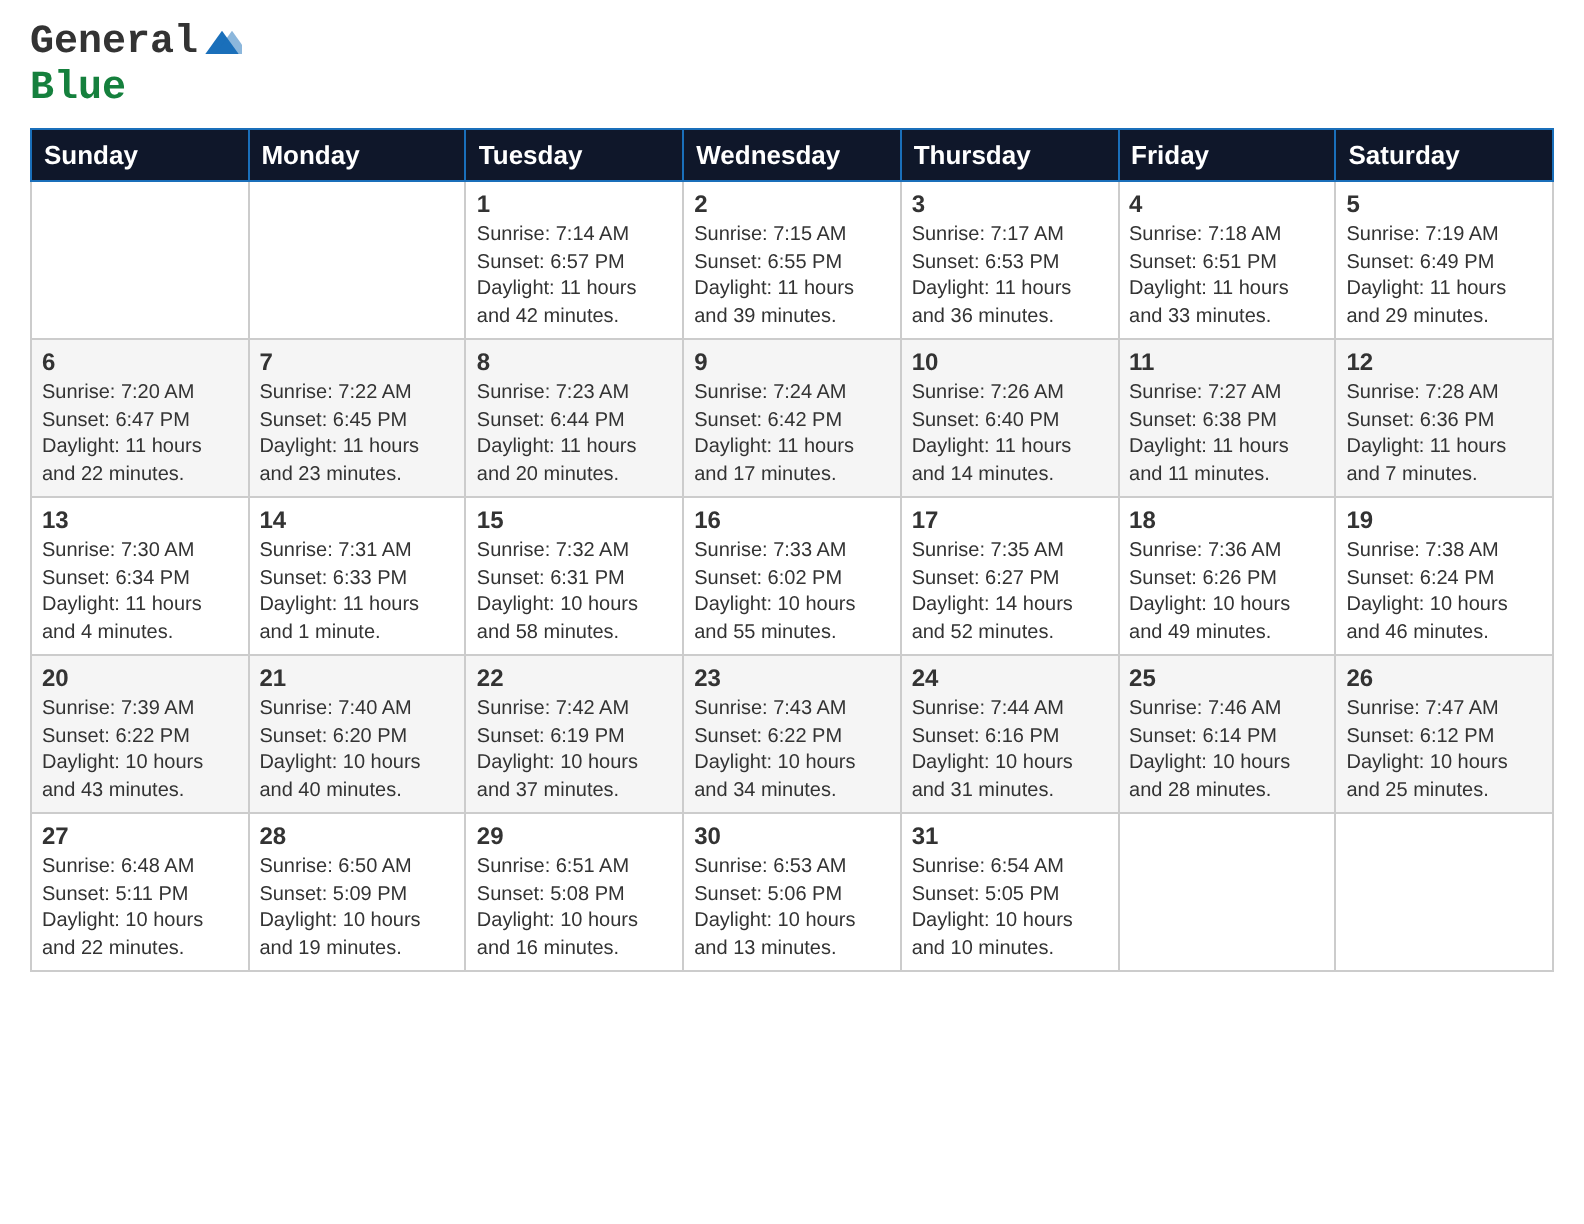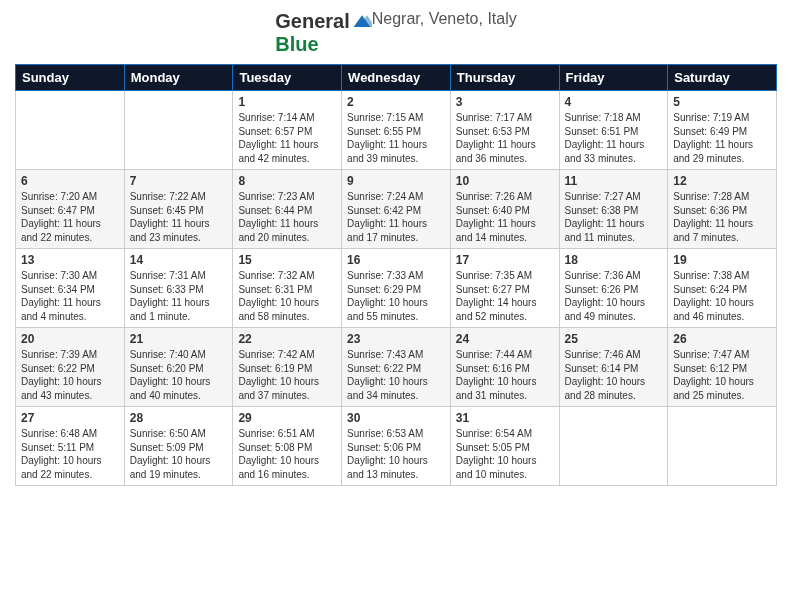"General" .header { font-family: none -> Liberation Mono, monospace; justify-content: center -> flex-start }
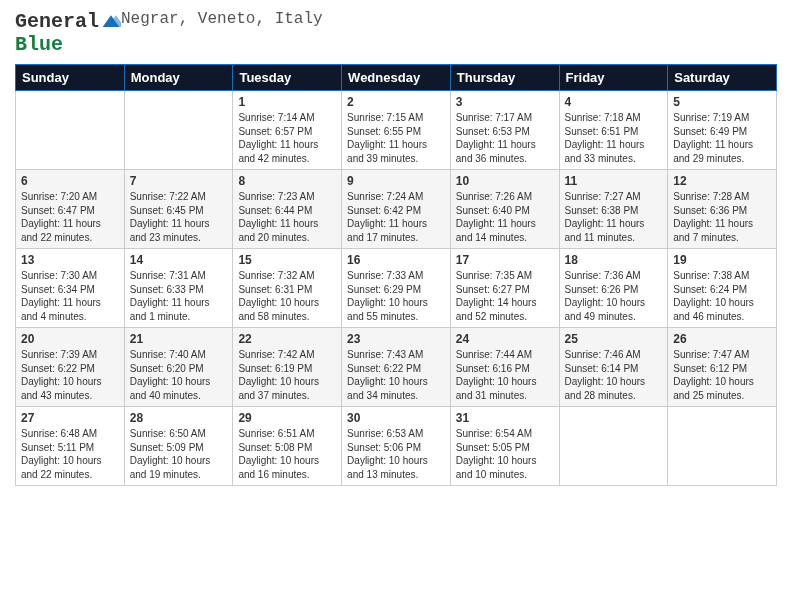"Negrar, Veneto, Italy" div.location { html: <div>Negrar, Veneto, Italy</div> -> none }
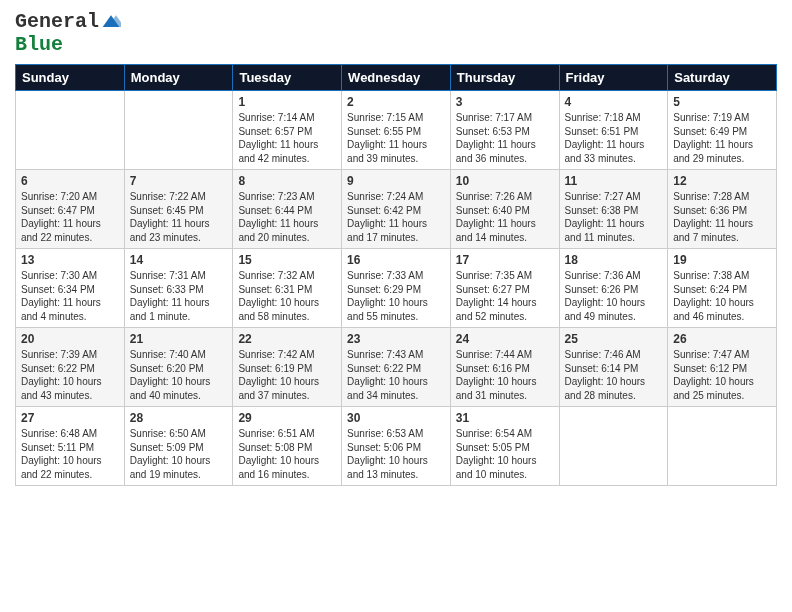"Sunset: 6:29 PM" div { text: 6:29 -> 6:02 }
